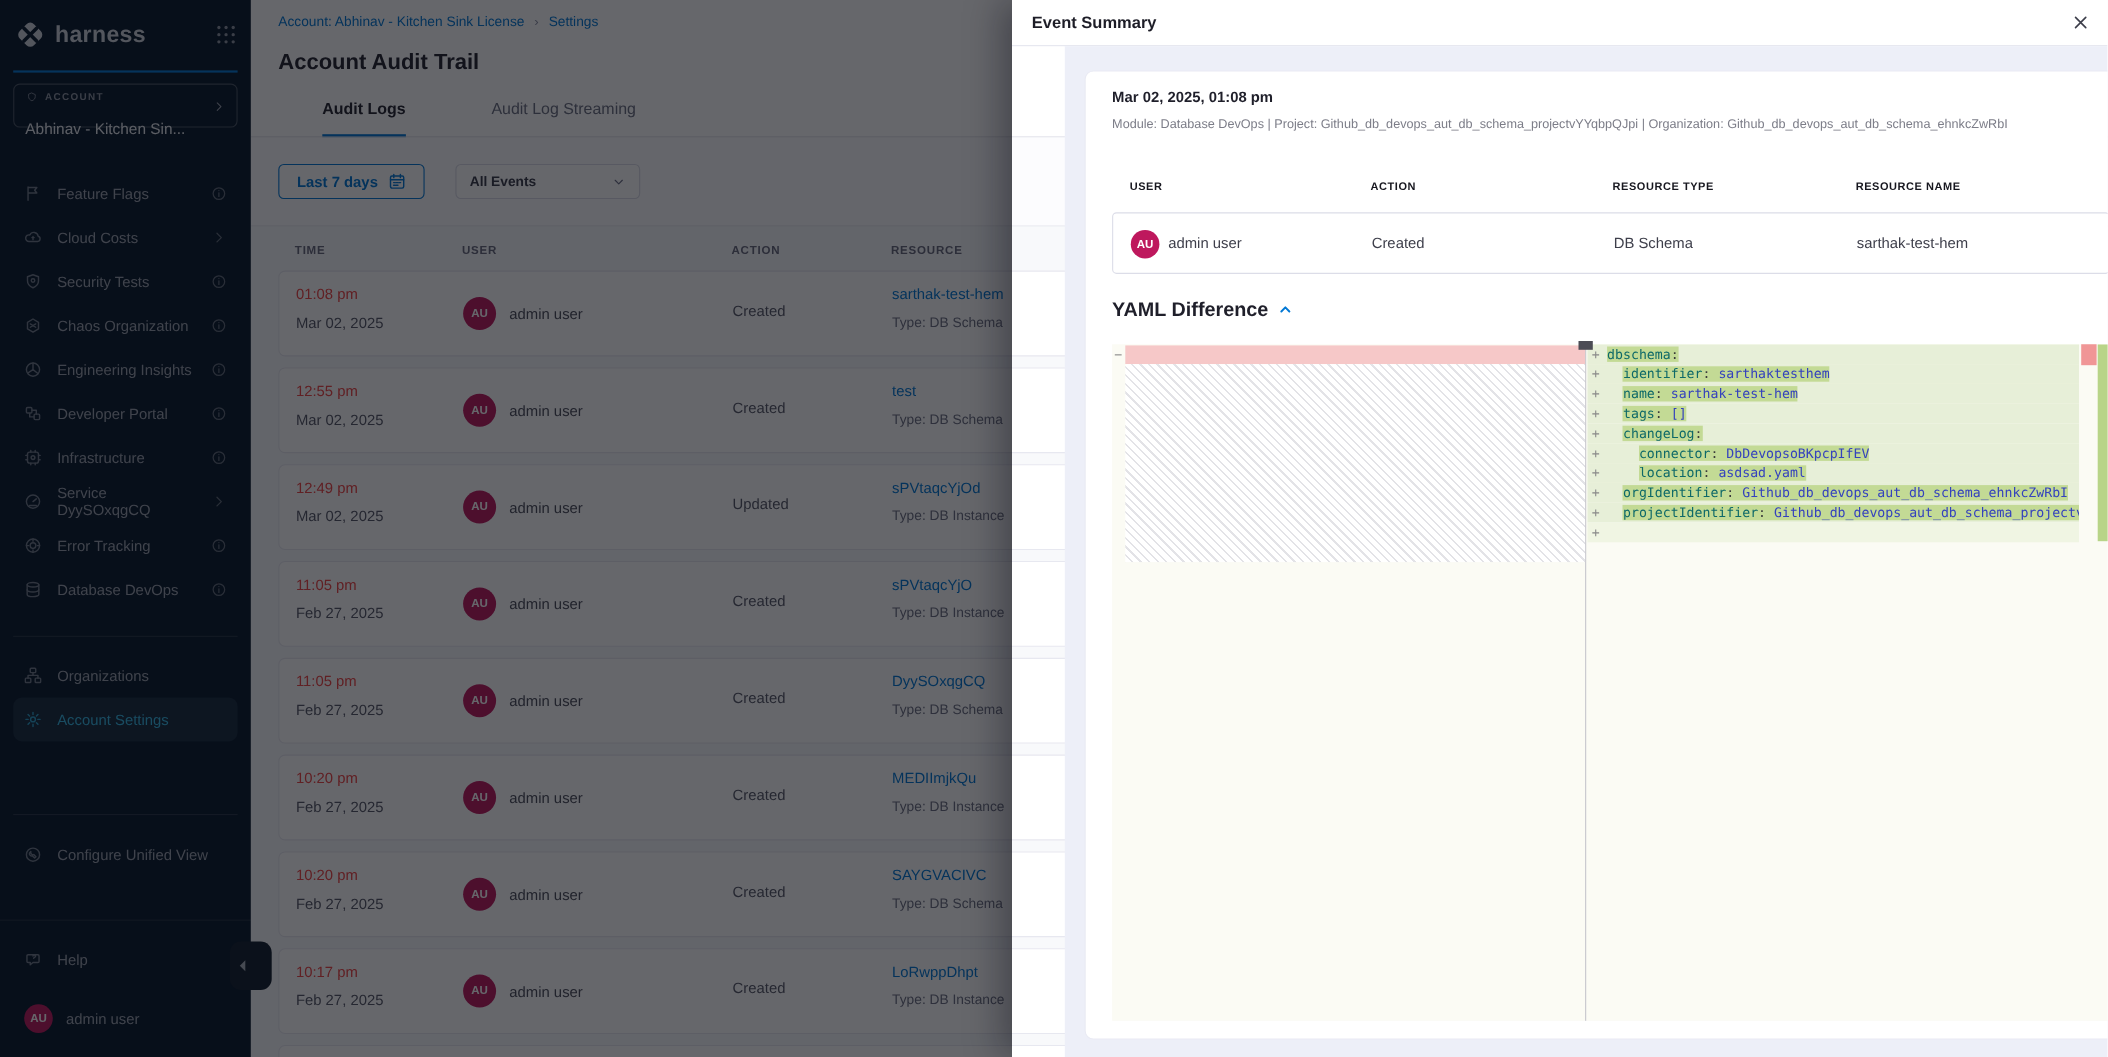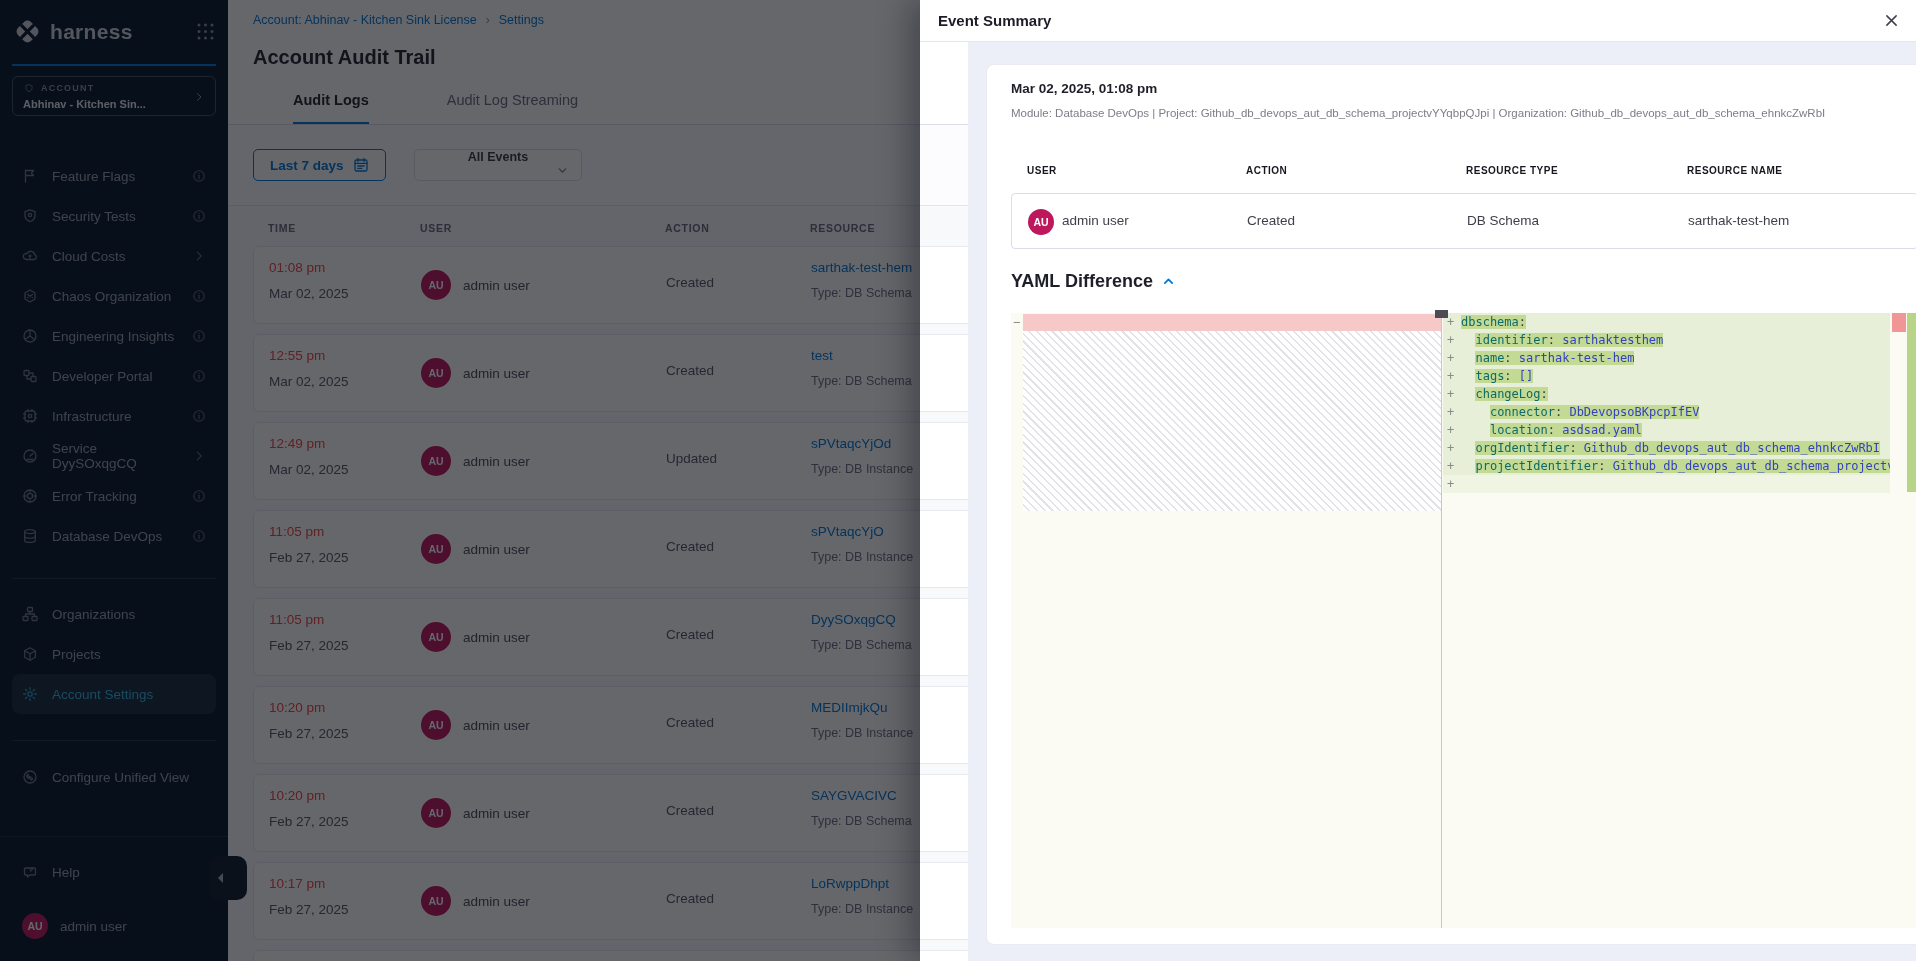"Abhinav - Kitchen Sin..." .acct-name { font-size: 11px -> 14px; font-weight: bold -> none; margin-top: 4px -> 15px }
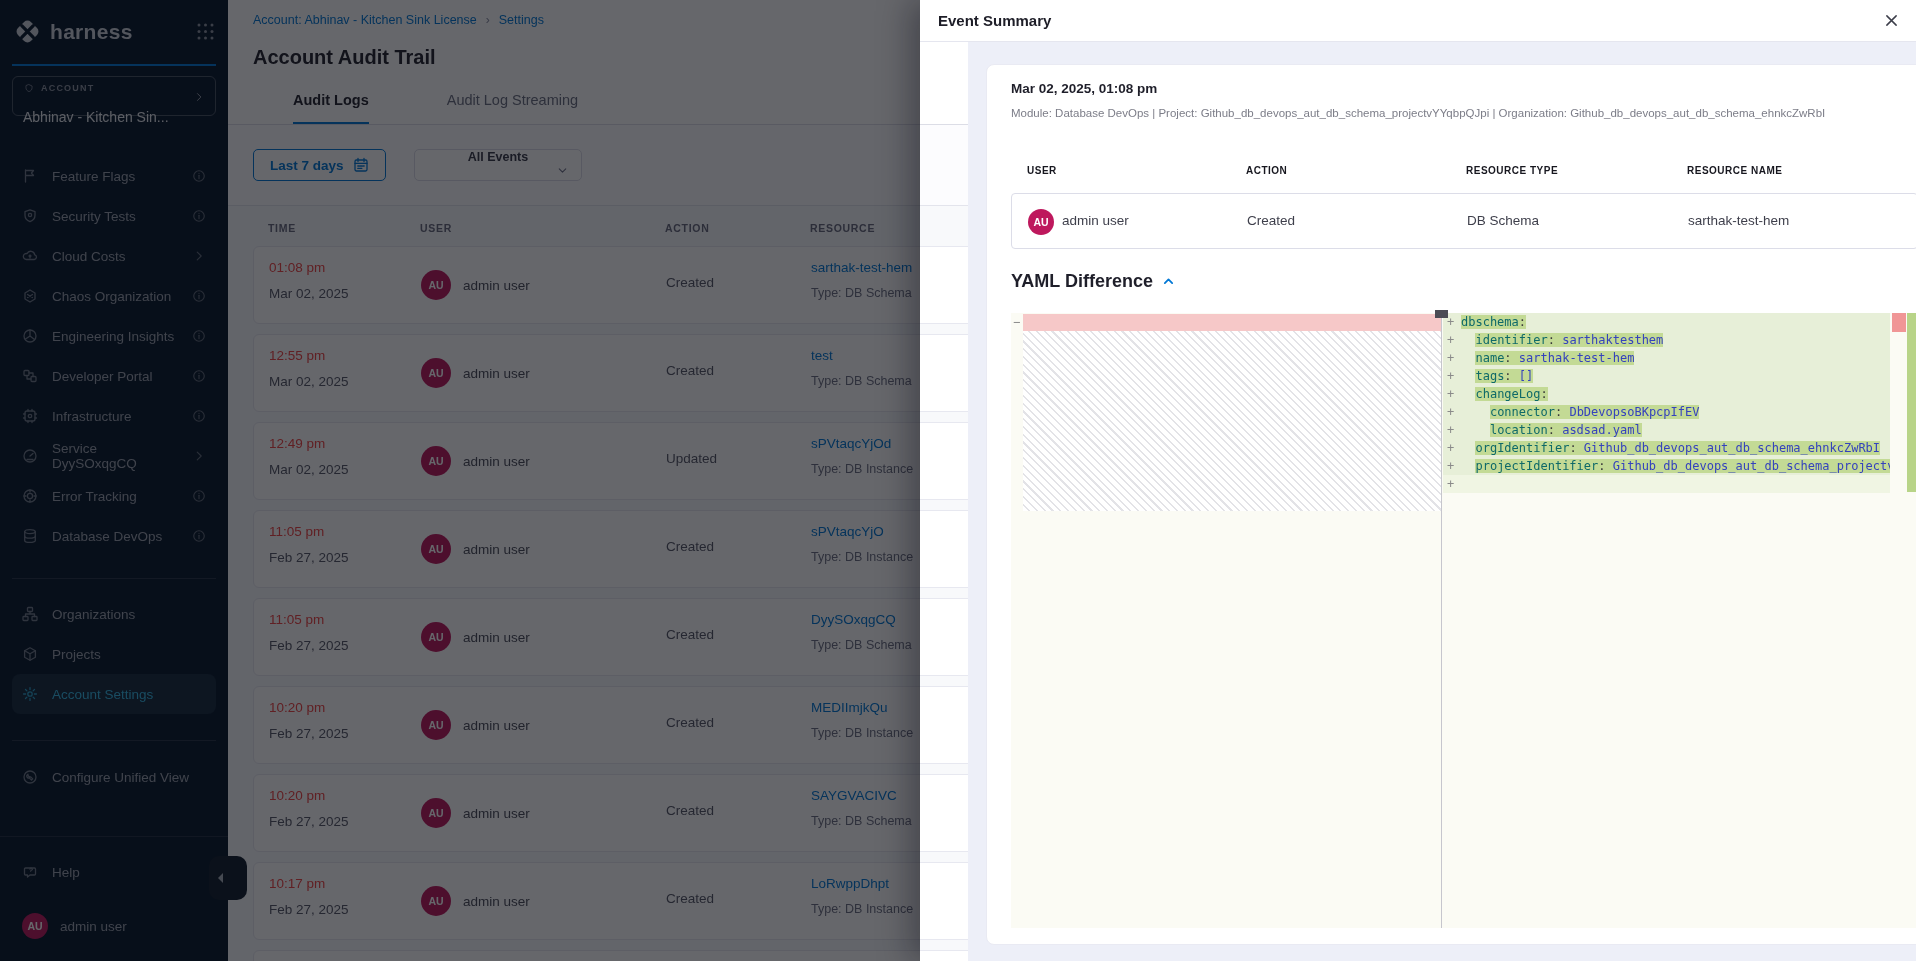"All Events" .event-select { flex-direction: column -> none }
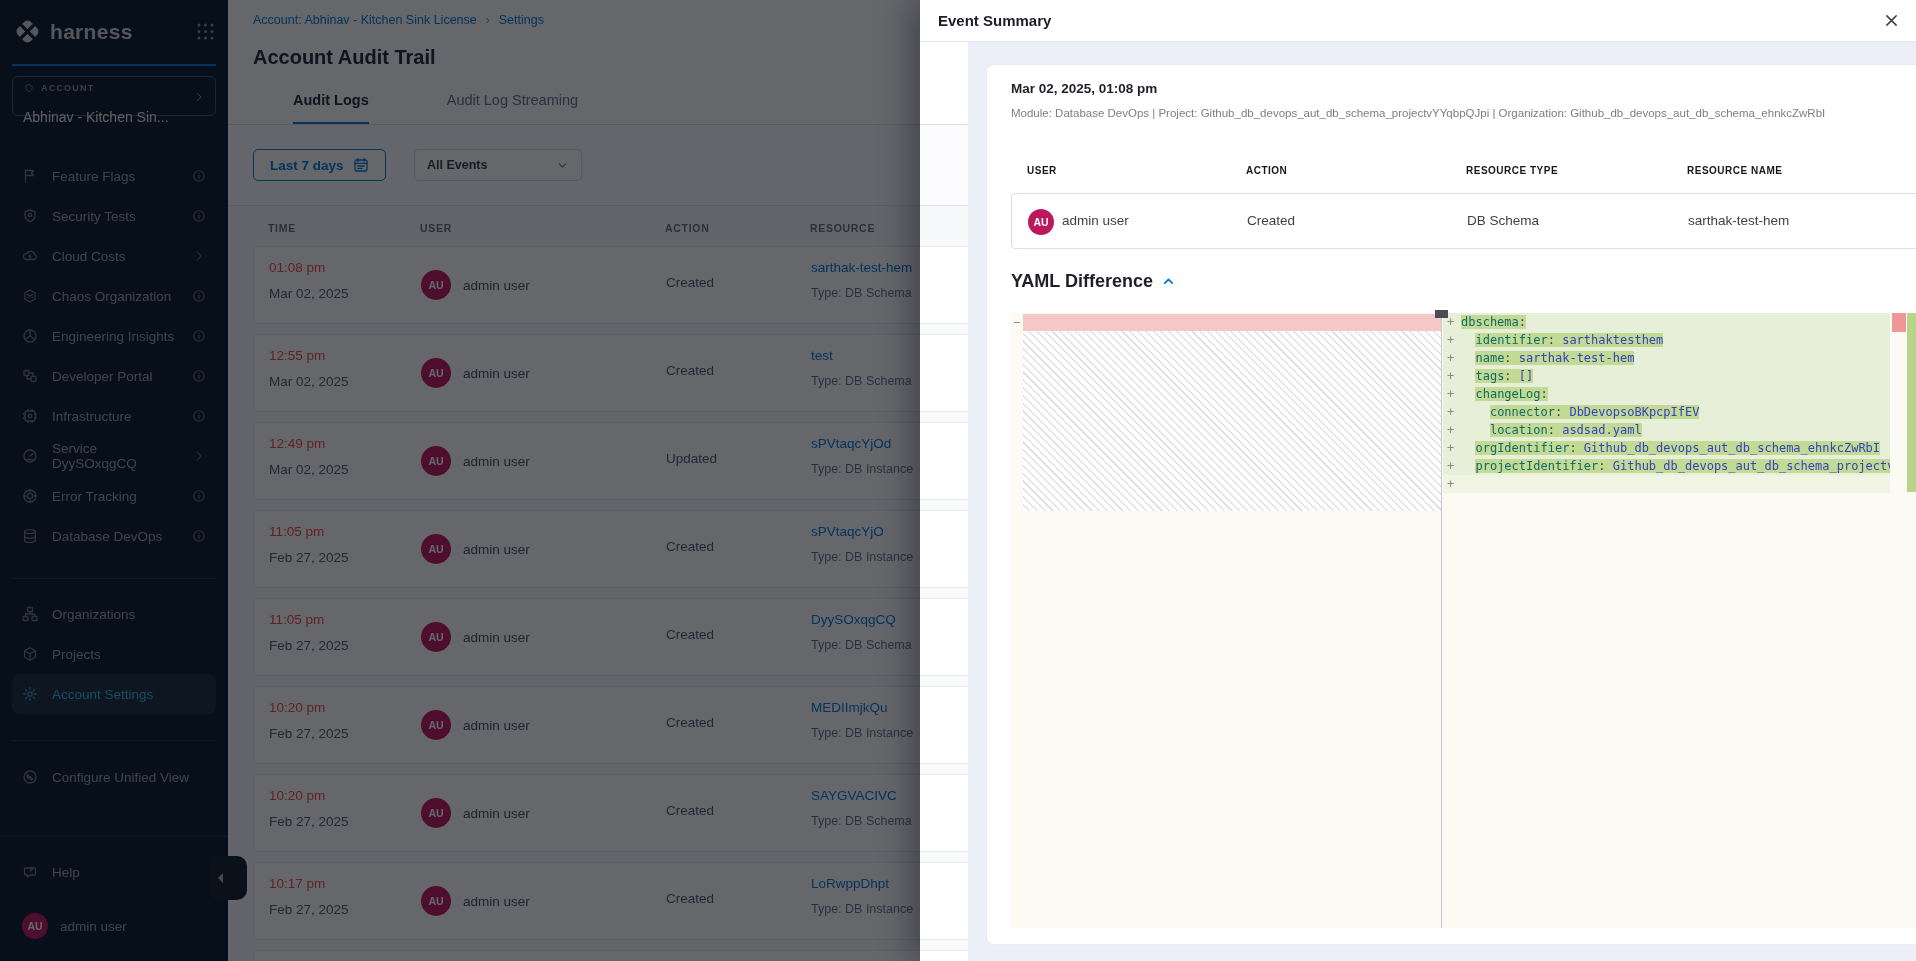"Security Tests" div.s-item { order: before "Cloud Costs" -> after "Cloud Costs" }
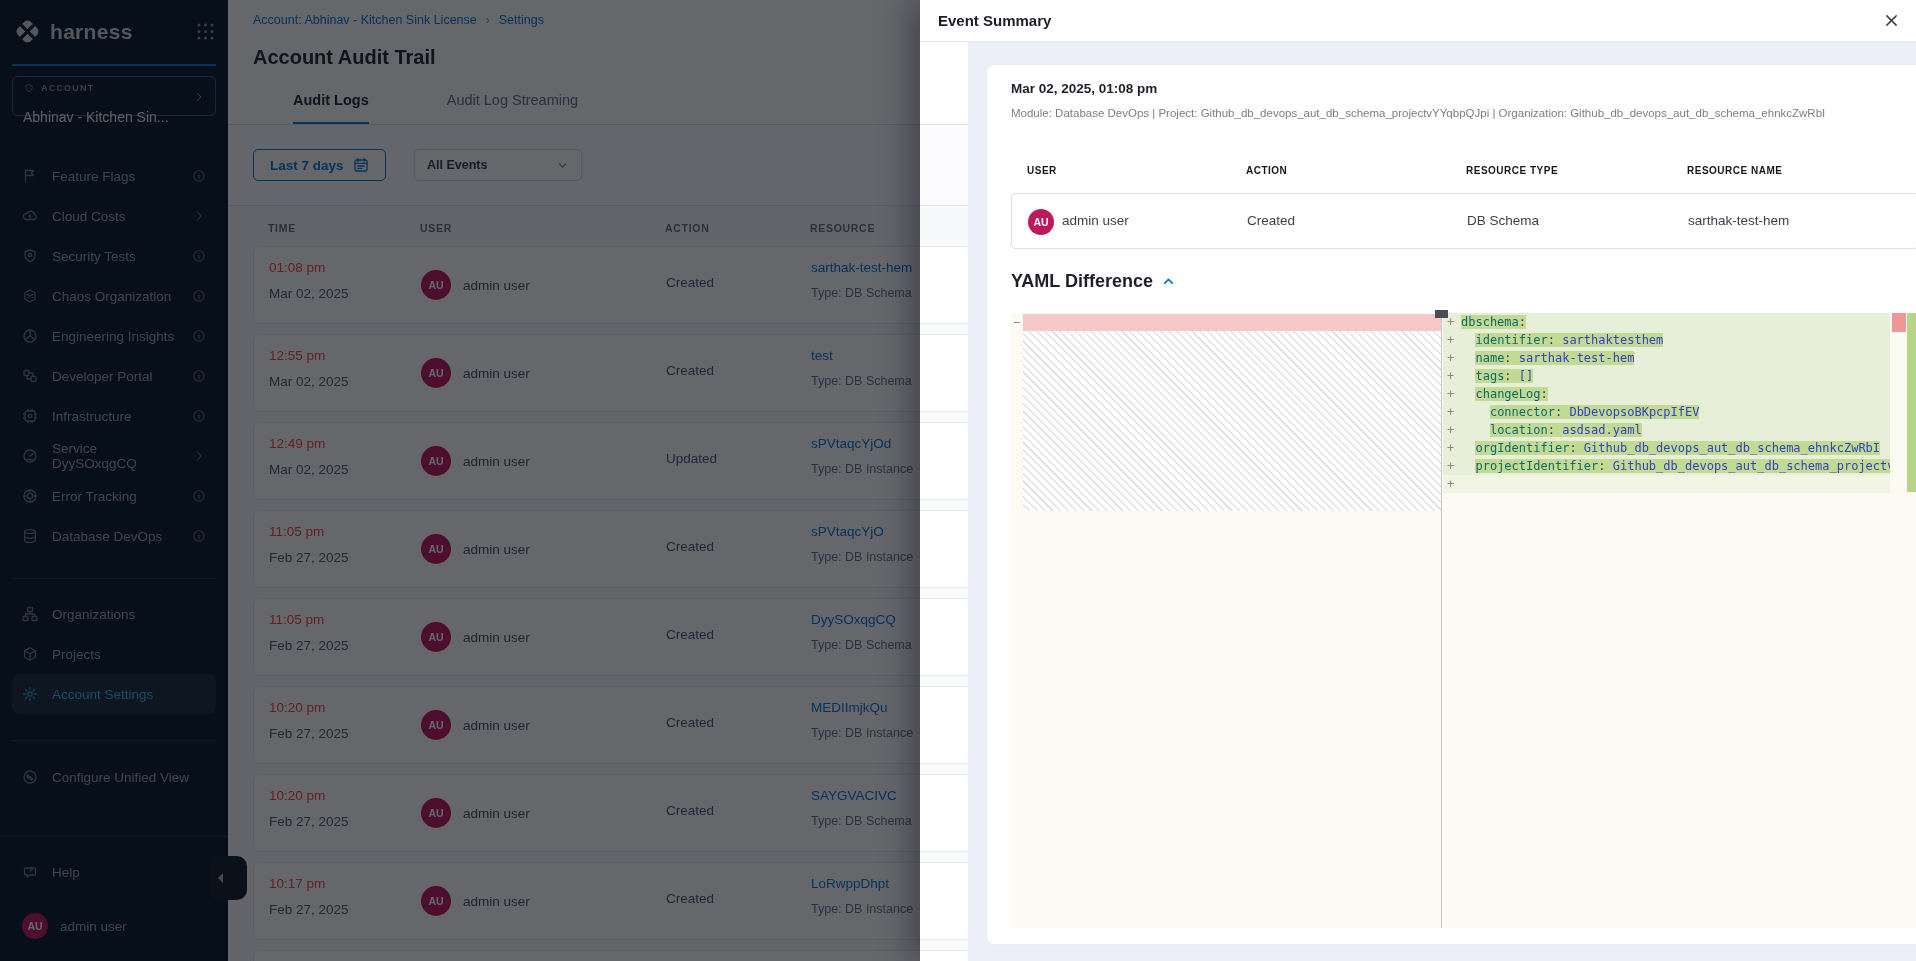"Projects" div.s-item { html: <div> <span> <svg> <path></path> <path></path> </svg> </span> <span>Projects</span> </div> -> none }
